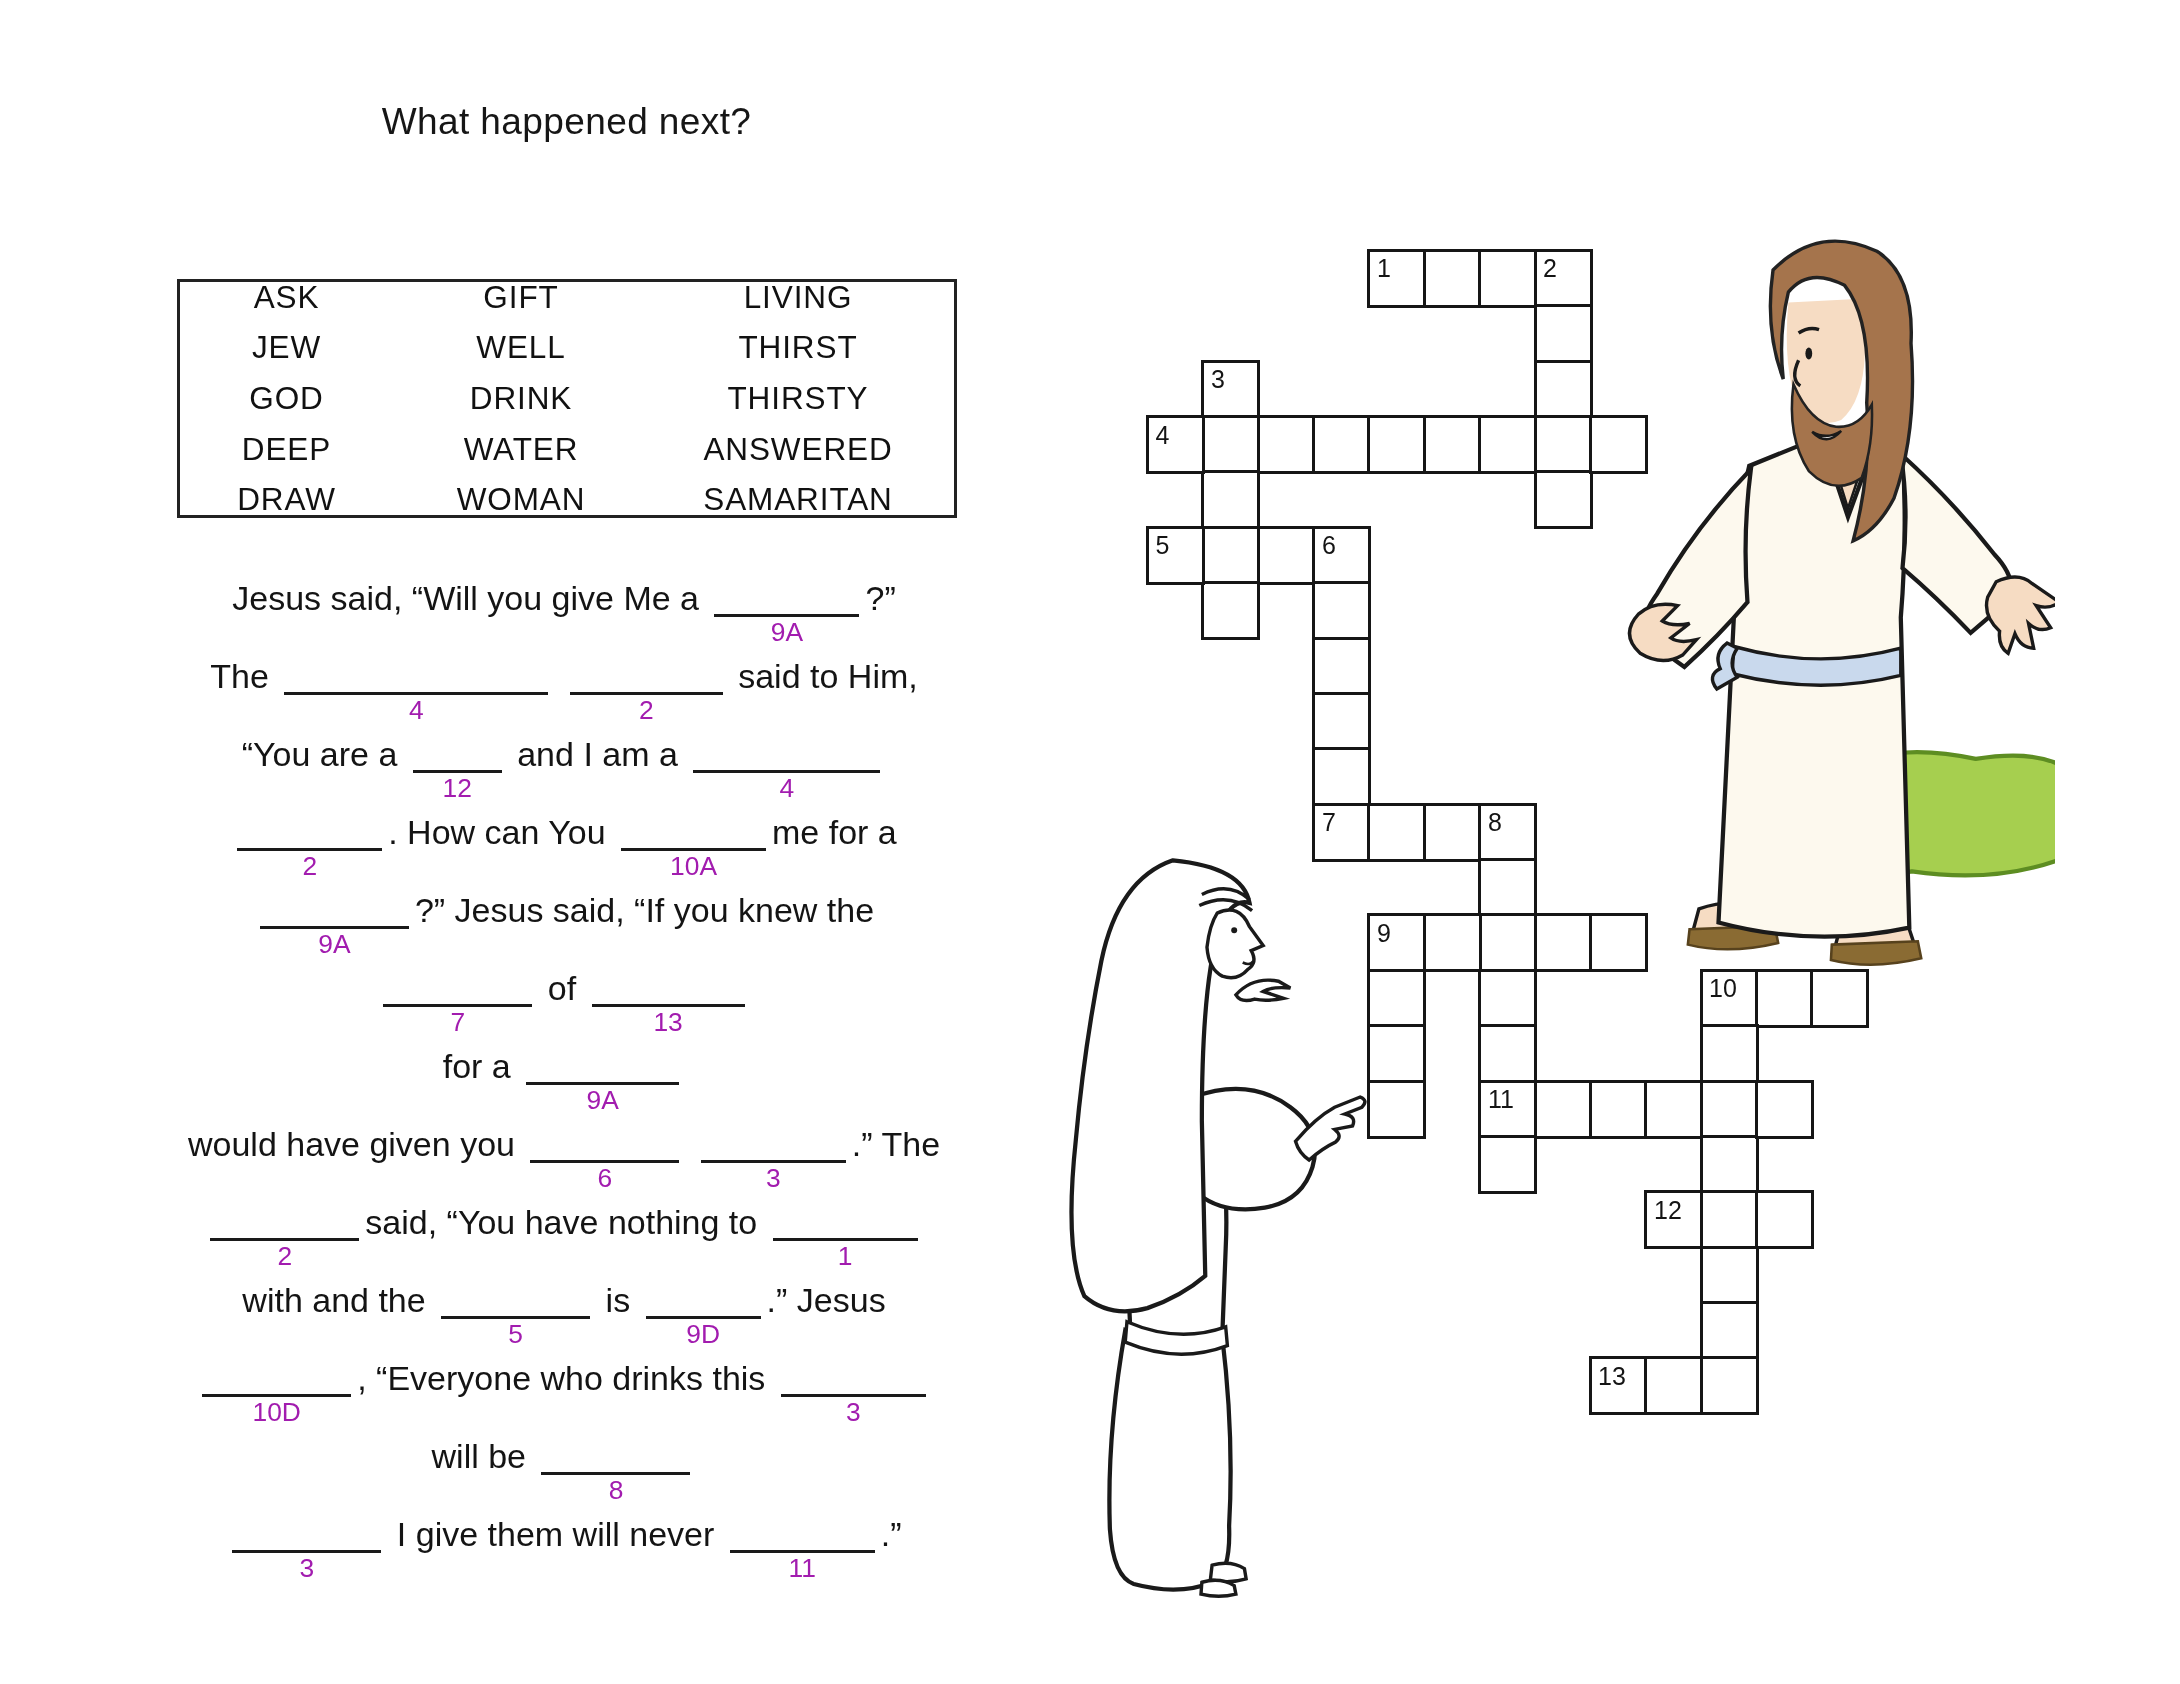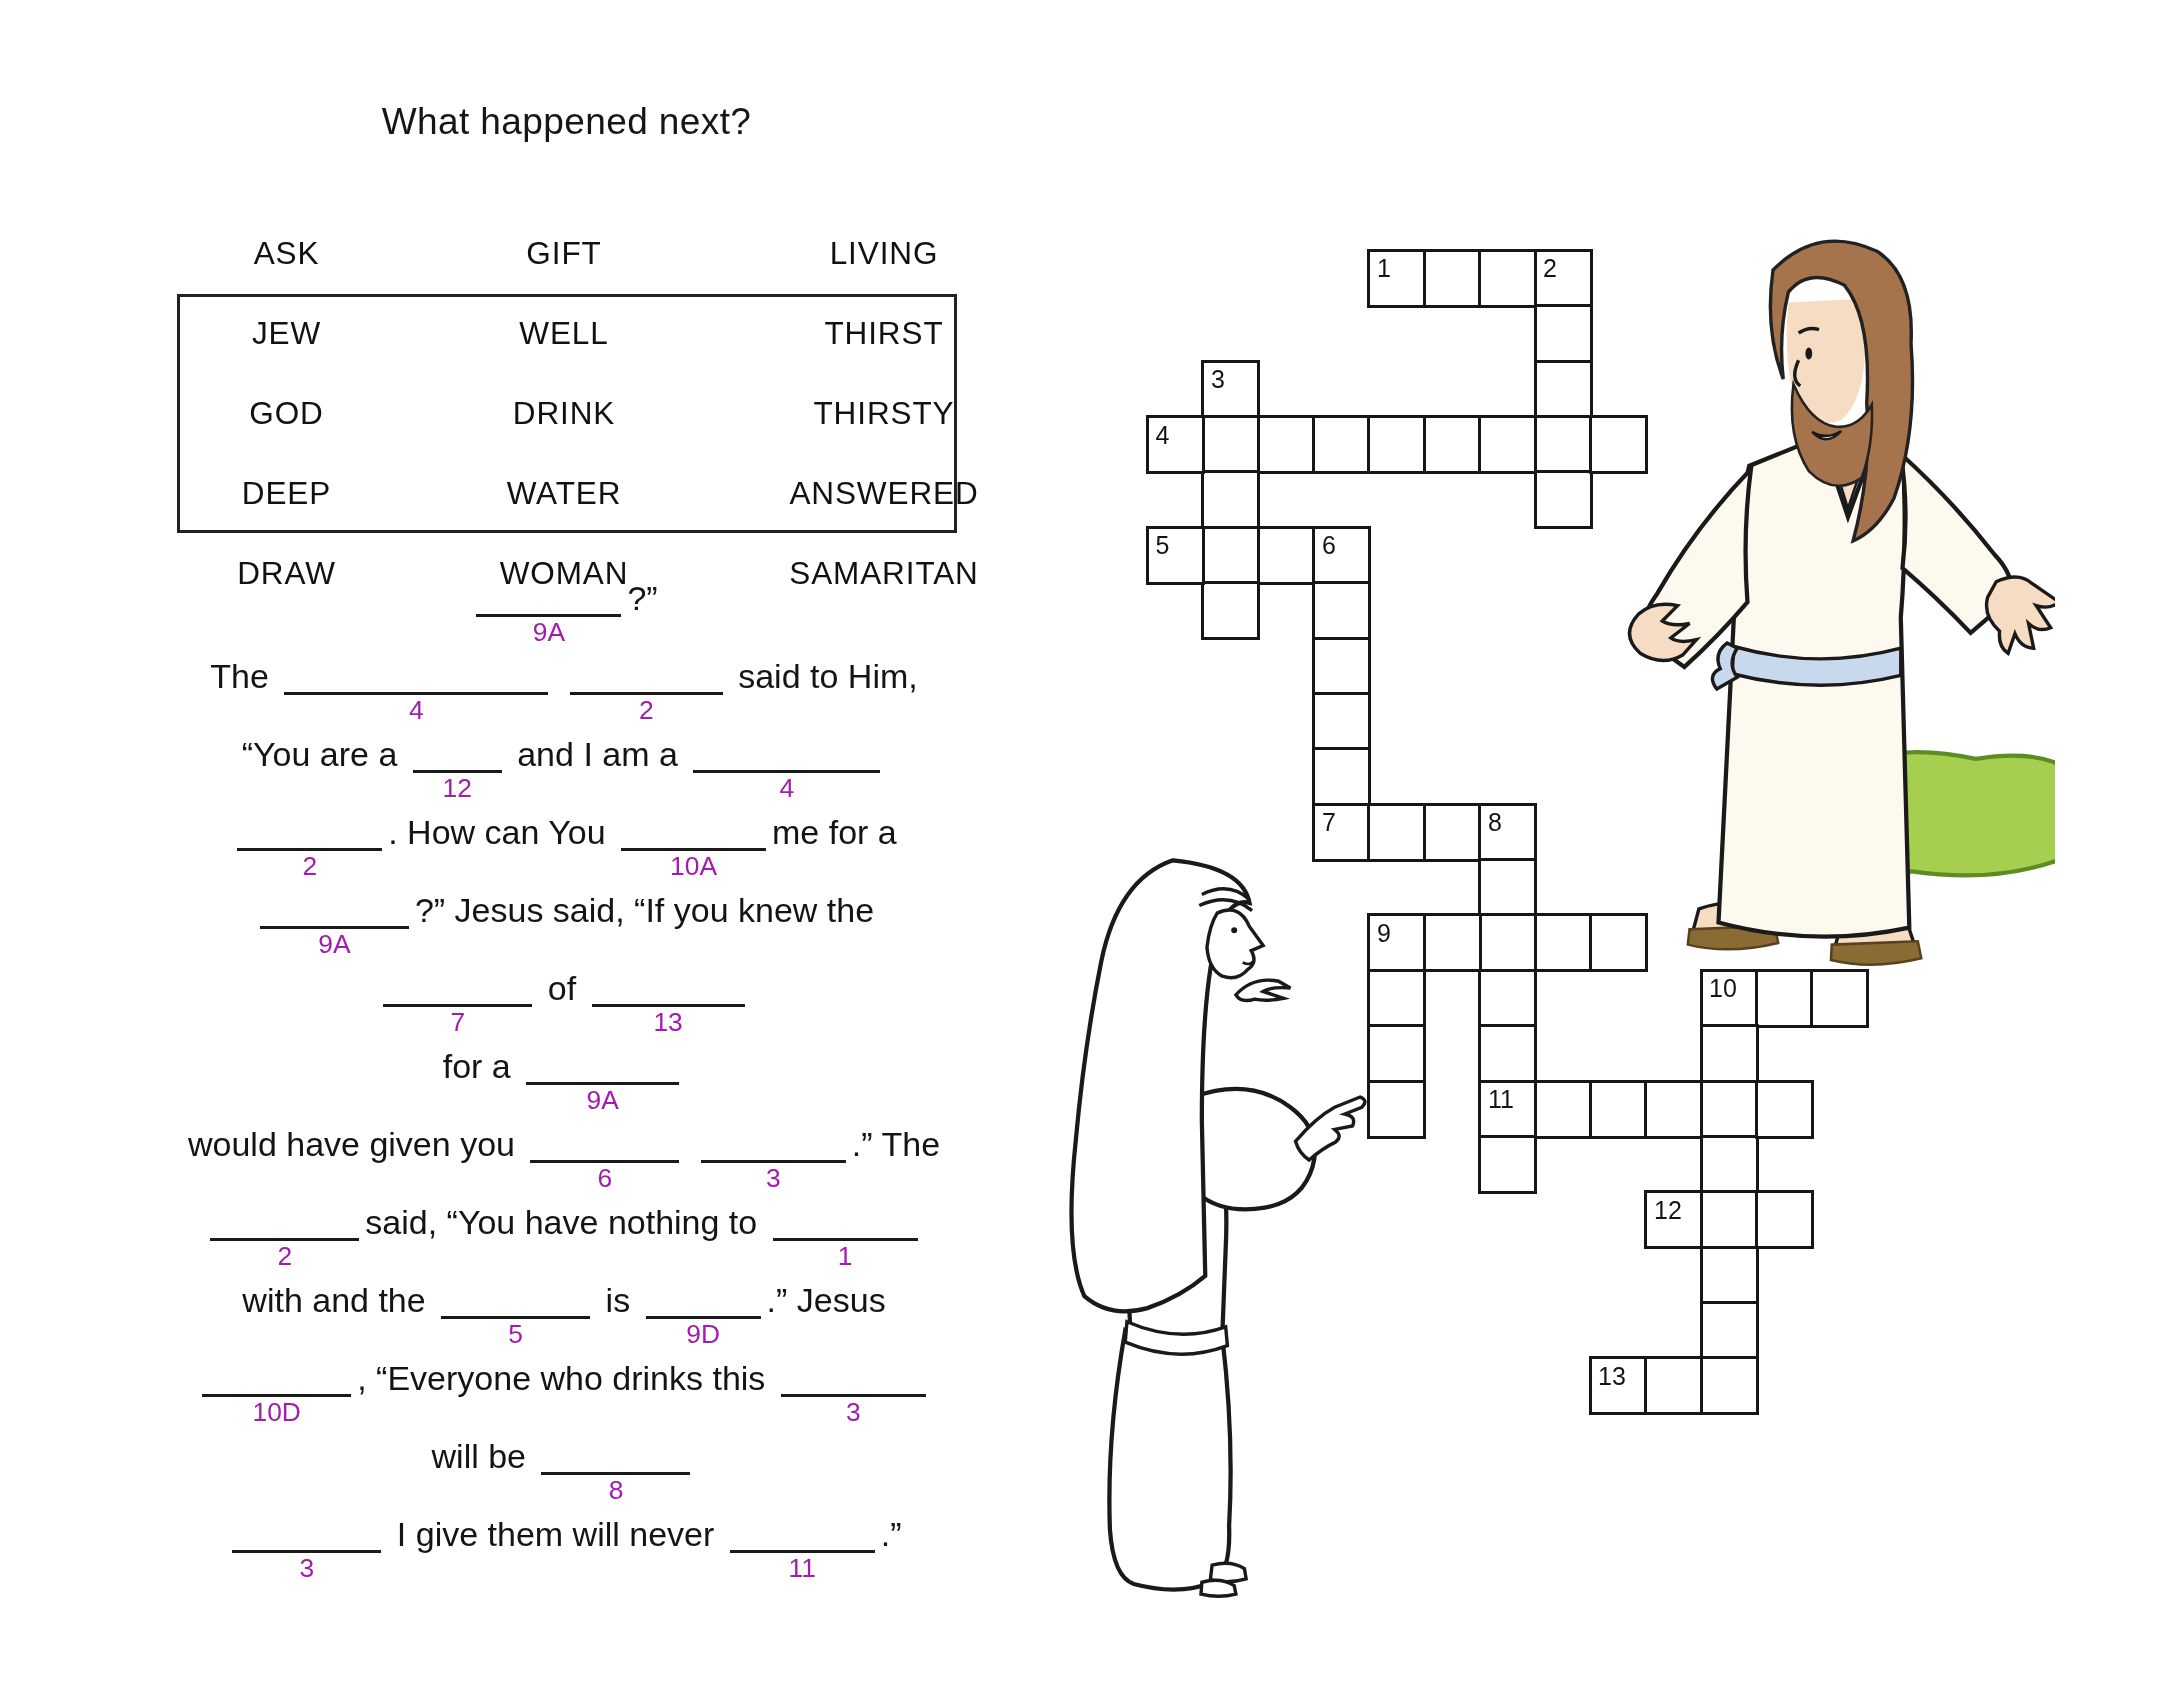"ASK" .word-box { gap: 43px -> none; top: 294px -> 279px }
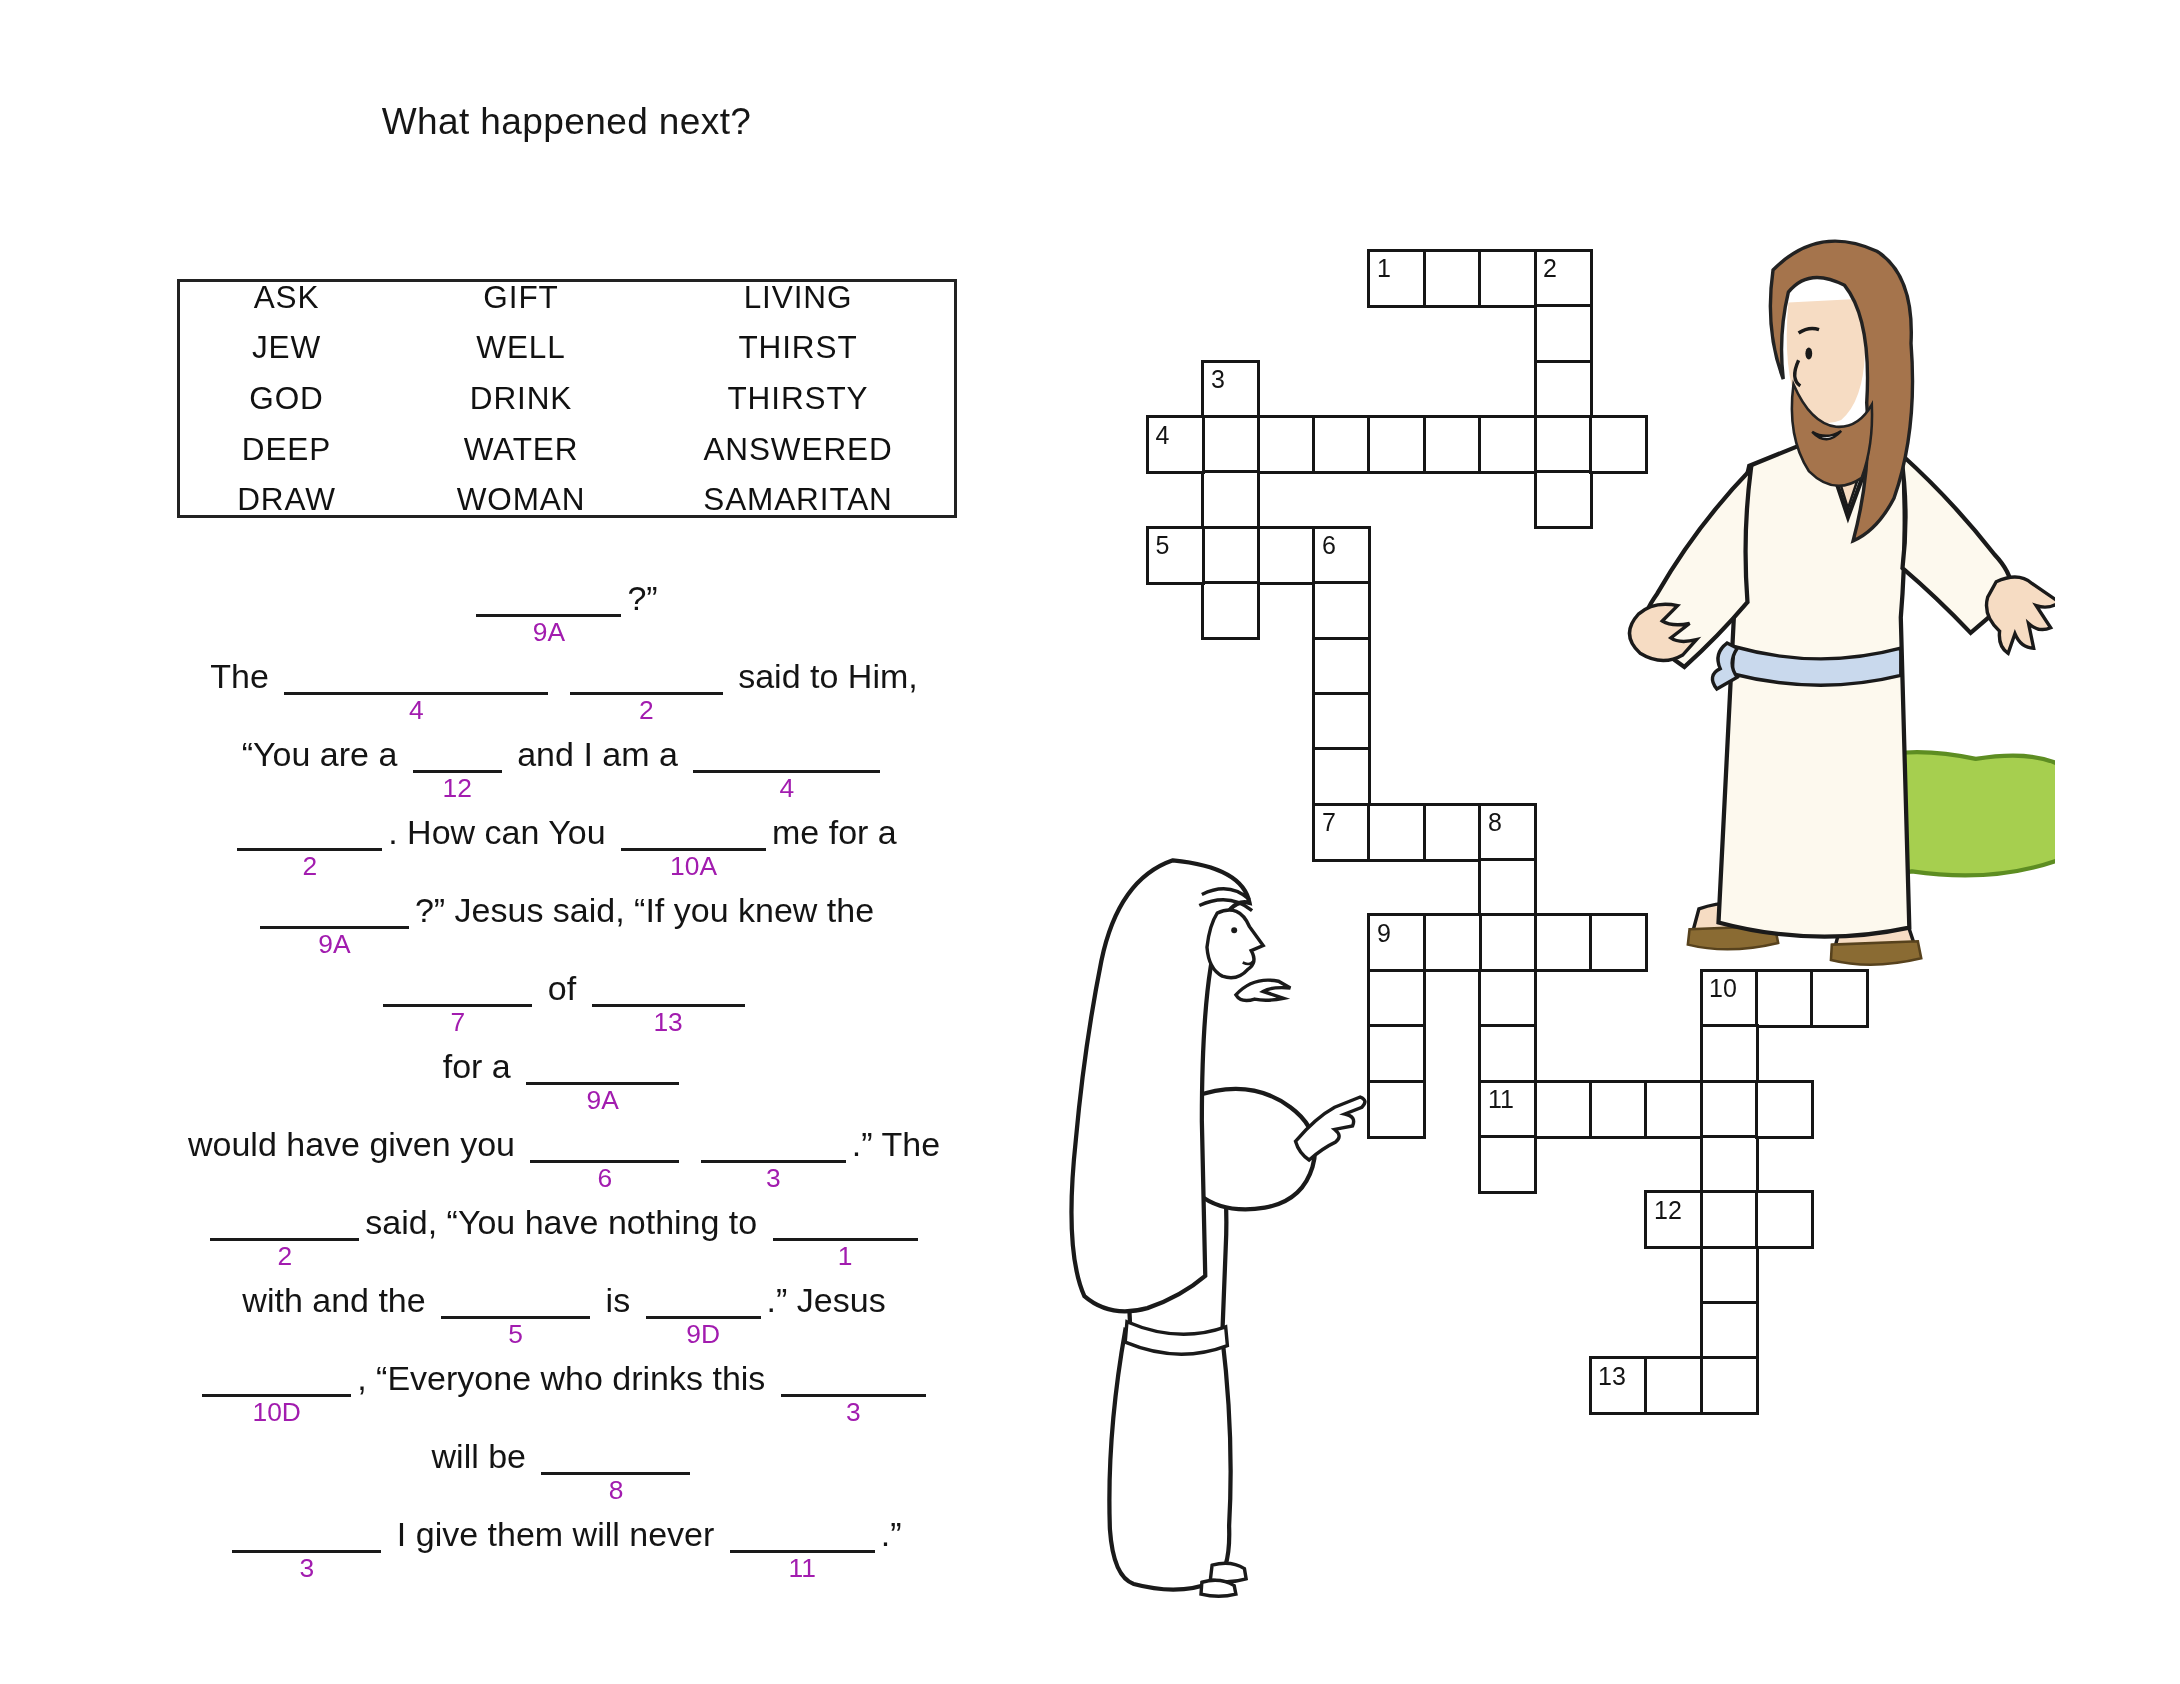"Jesus said, “Will you give" span { html: none -> <span>Jesus said, “Will you give Me a </span> }
